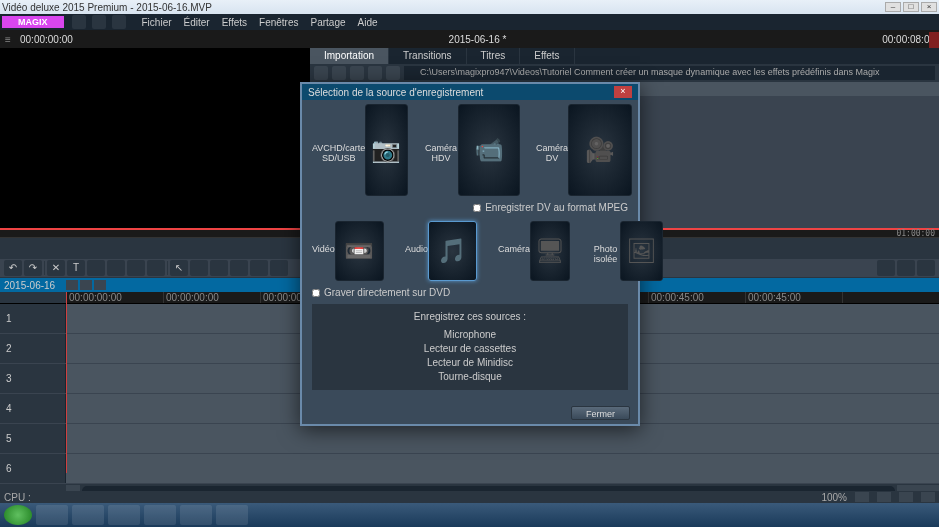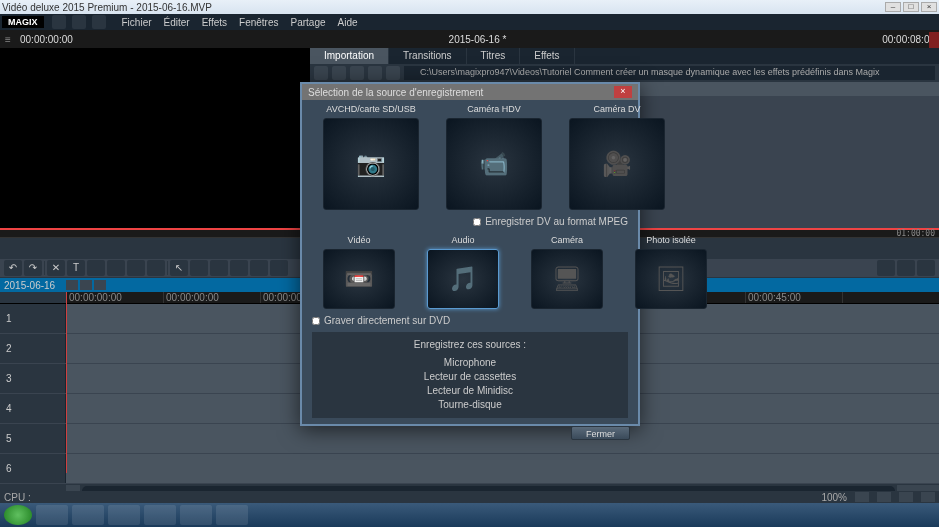"MAGIX" .menubar .logo { background: #000000 -> #d946ef; padding: 1px 6px -> 1px 16px }
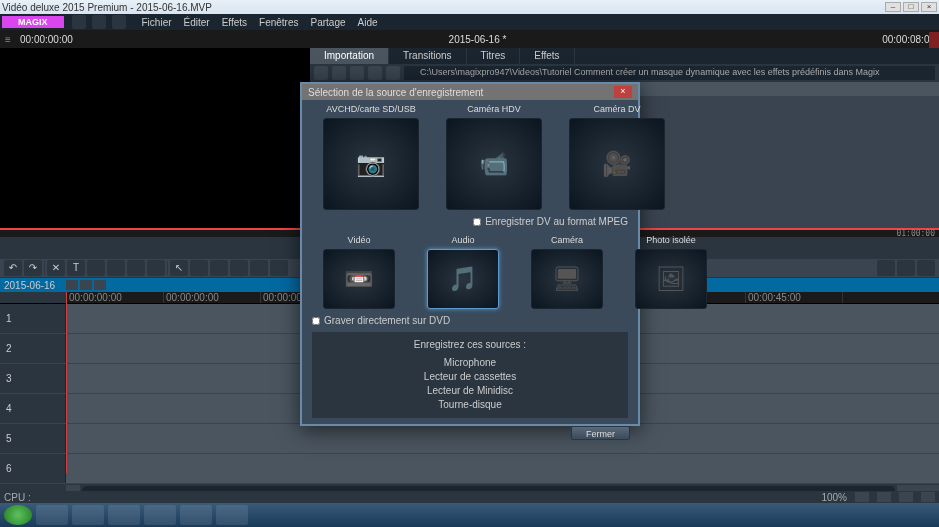"Sélection de la source d'enregistrement" .modal-title { background: #737373 -> #0c4a6e }
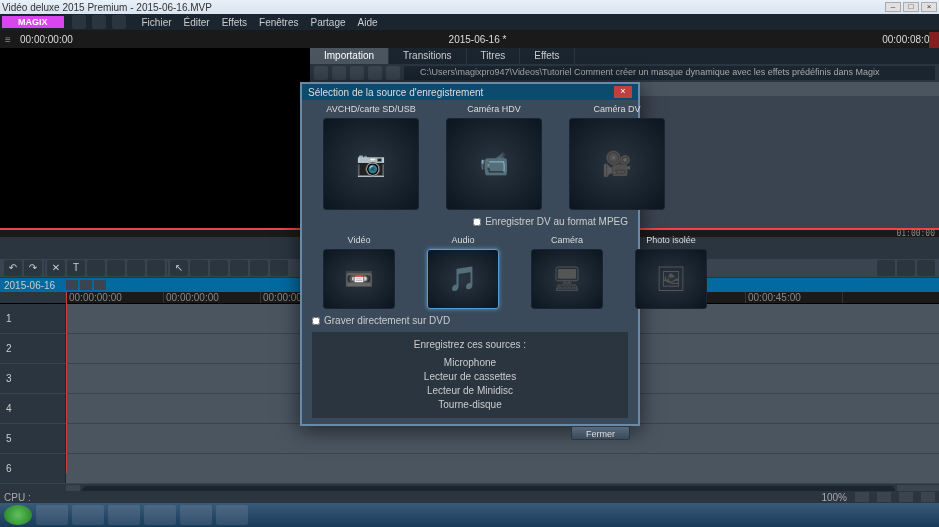"AVCHD/carte SD/USB" .src-item { flex-direction: column -> row; margin-left: 11px -> none }
